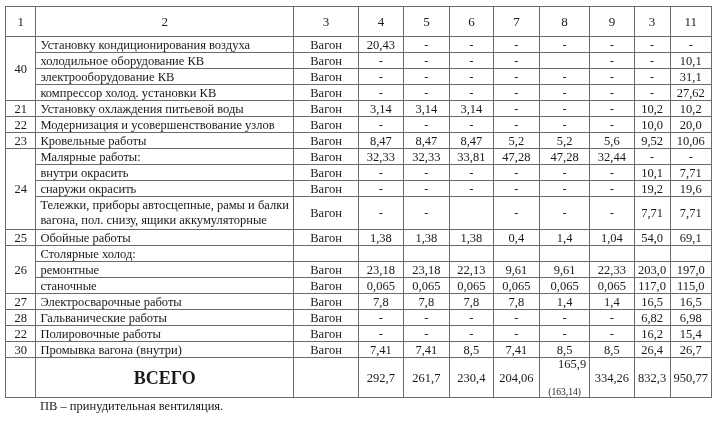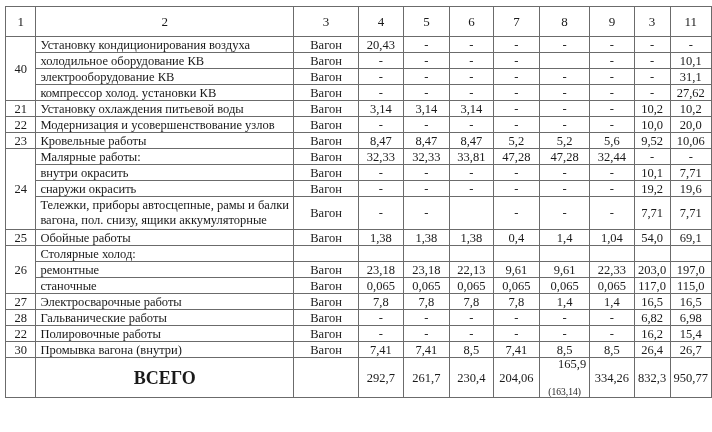"ПВ – принудительная вентиляция." div { html: none -> <div>ПВ – принудительная вентиляция.</div> }
